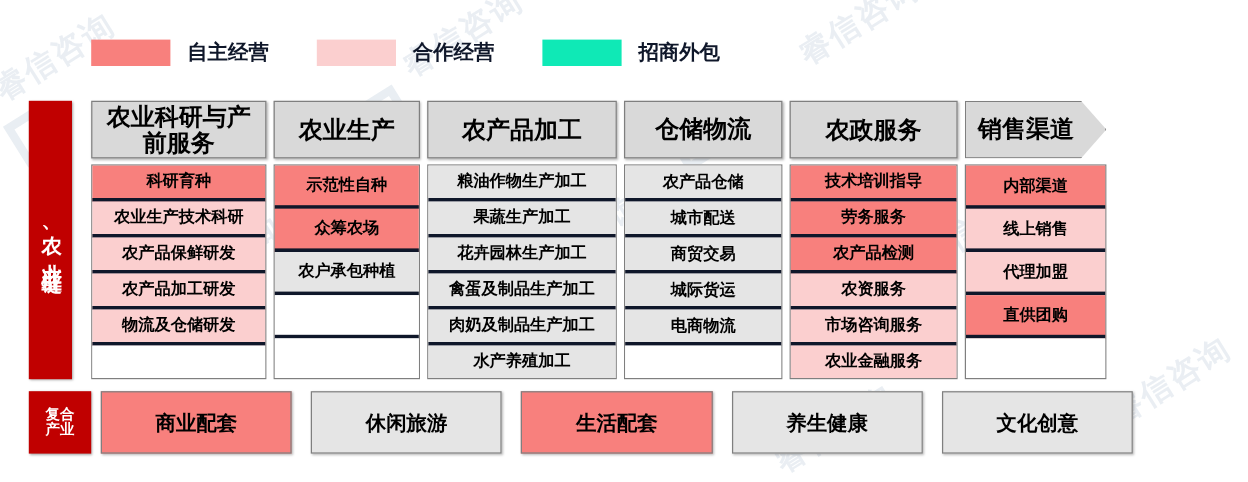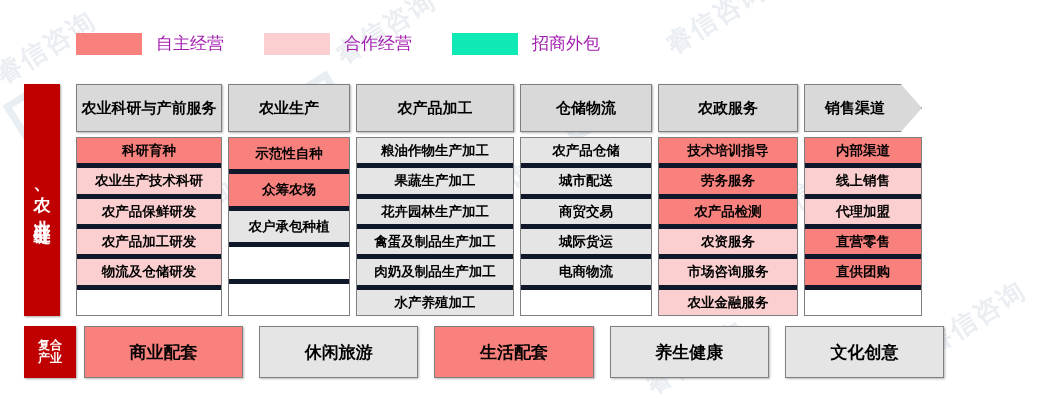"自主经营" .lg-label { color: #a21caf -> #0f172a; font-weight: normal -> bold }
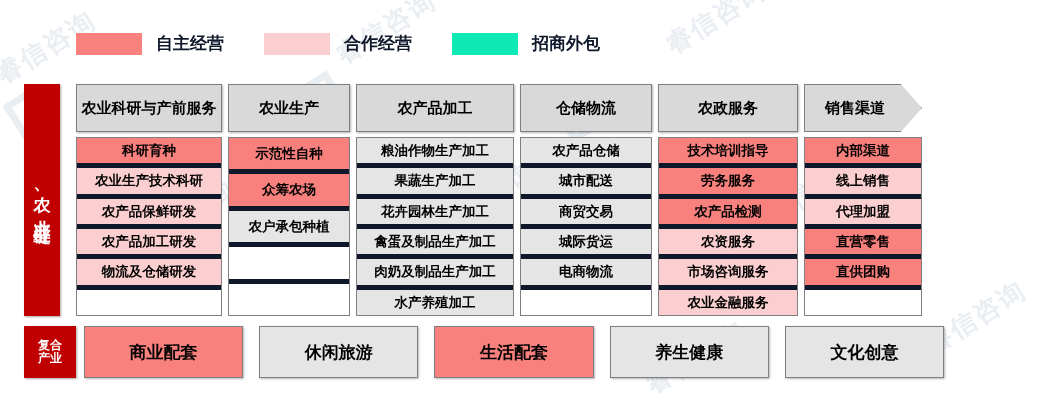"农业科研与产前服务" .col-head { font-size: 15px -> 20px }
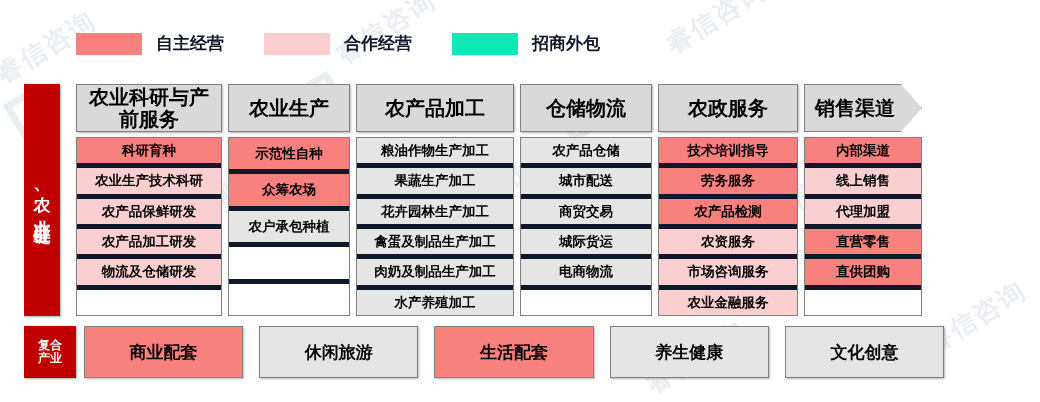"科研育种" .cell { border-bottom: 5px solid #0f172a -> 3px solid #0f172a }
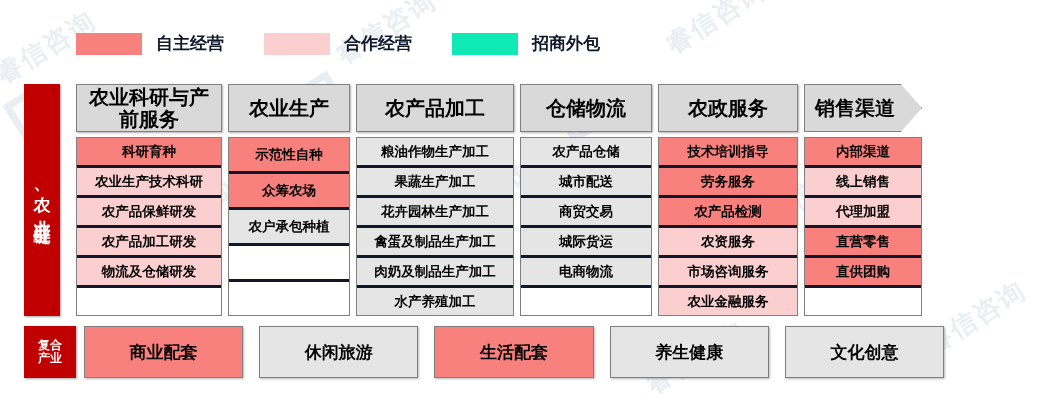"直营零售" div.cell { html: <div>直营零售</div> -> none }
